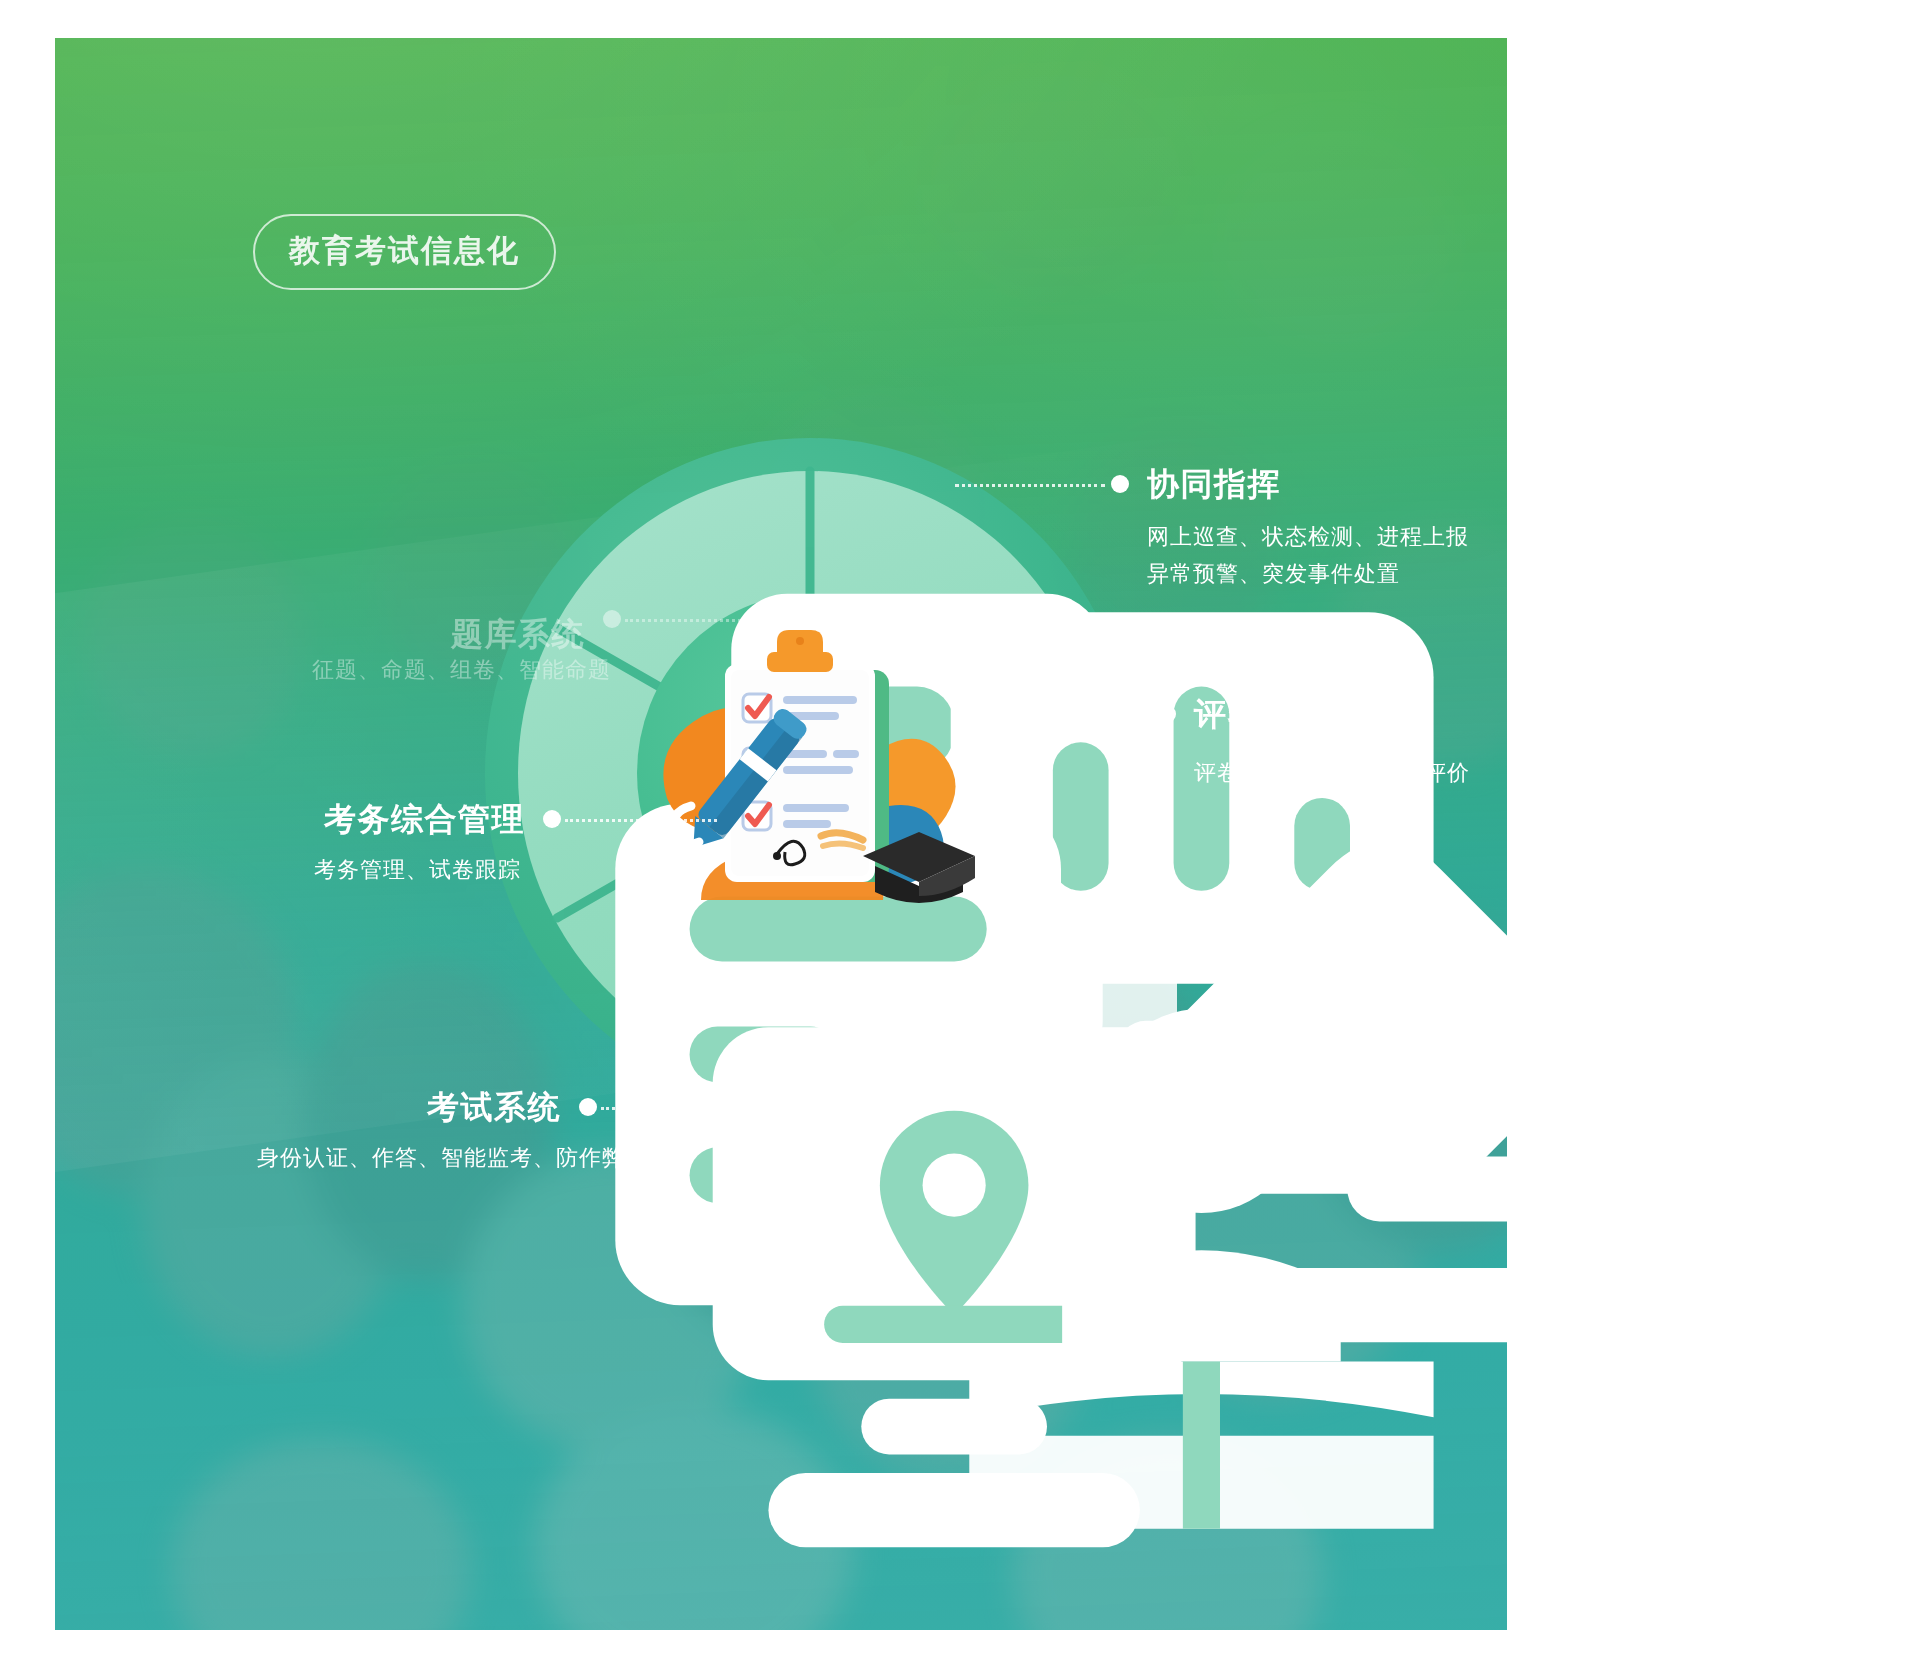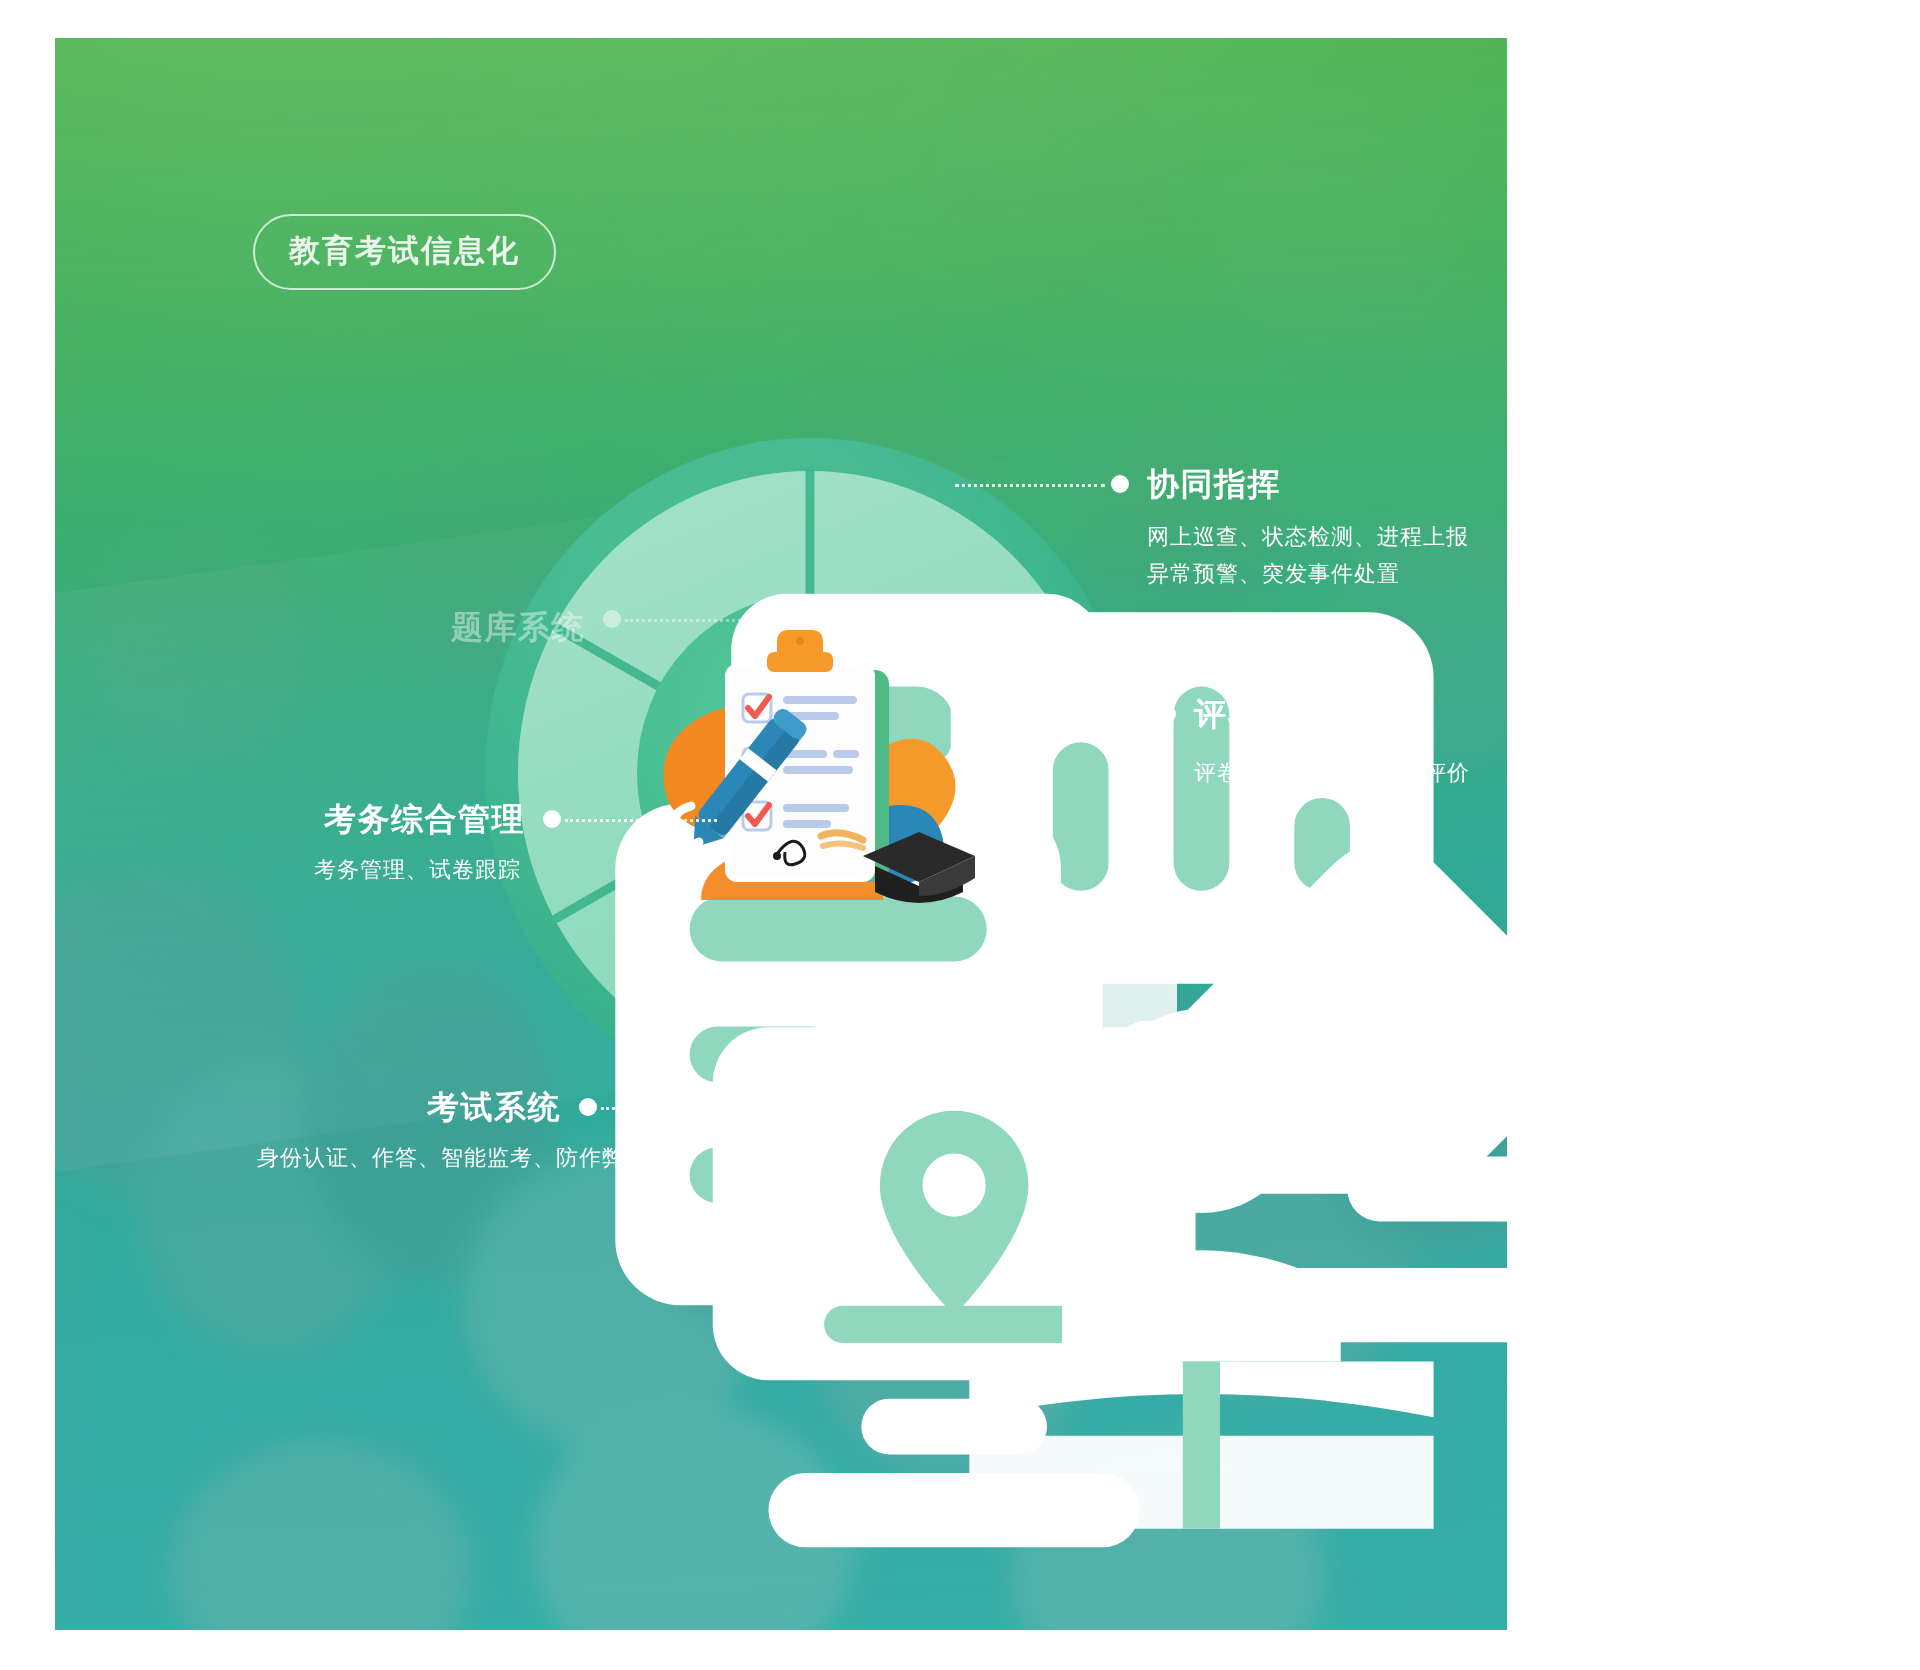"题库系统" div.co-title { top: 8px -> 15px }
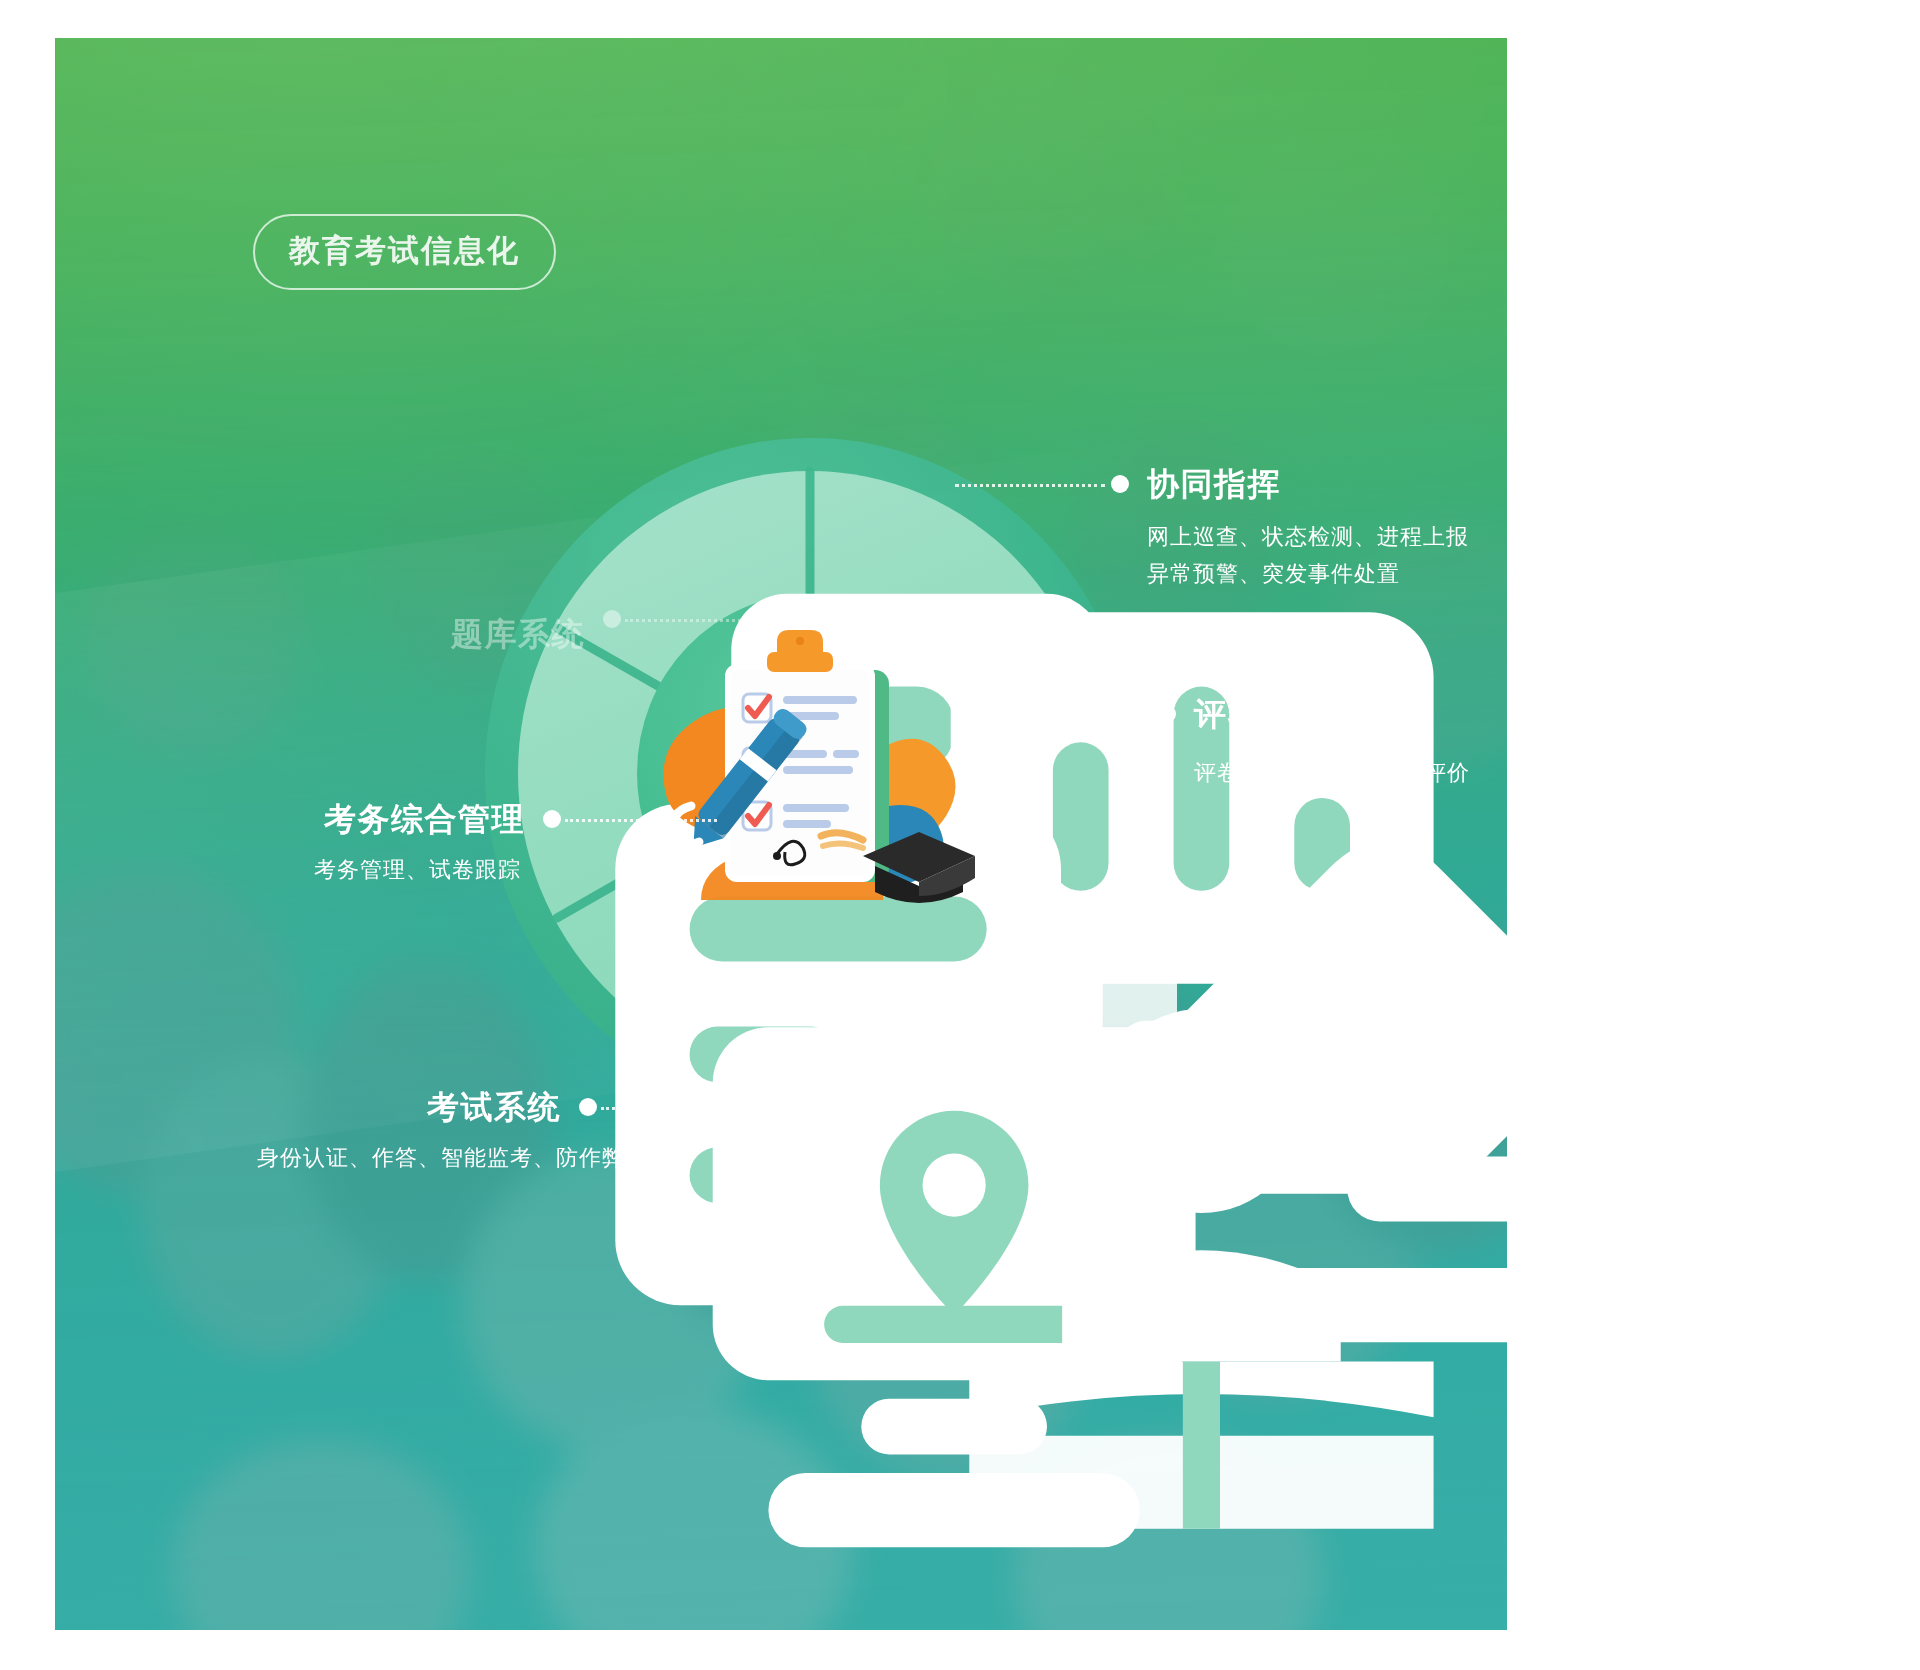"征题、命题、组卷、智能命题" div.co-desc { html: none -> <div>征题、命题、组卷、智能命题</div> }
